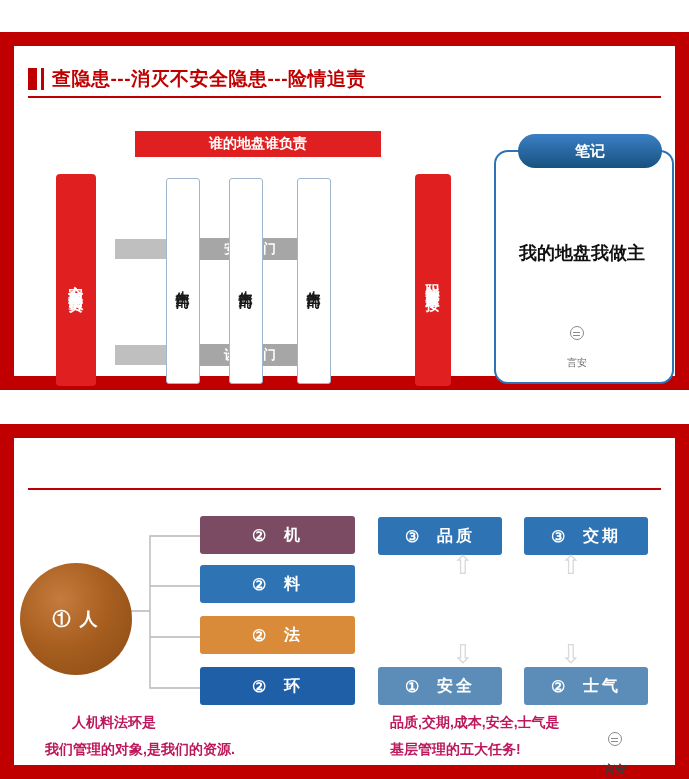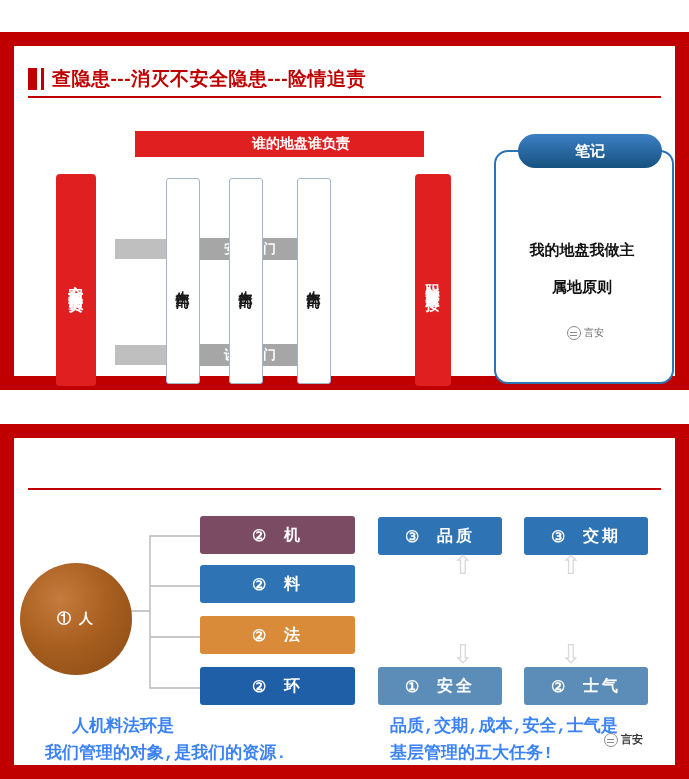"谁的地盘谁负责" .s1-banner { padding-left: 43px -> none }
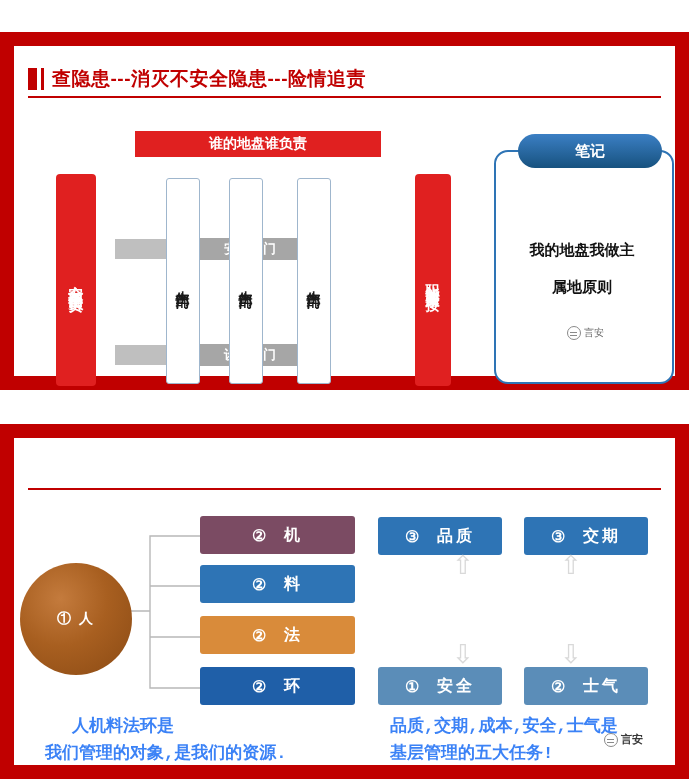"我的地盘我做主" .s1-note-line { font-size: 15px -> 18px }
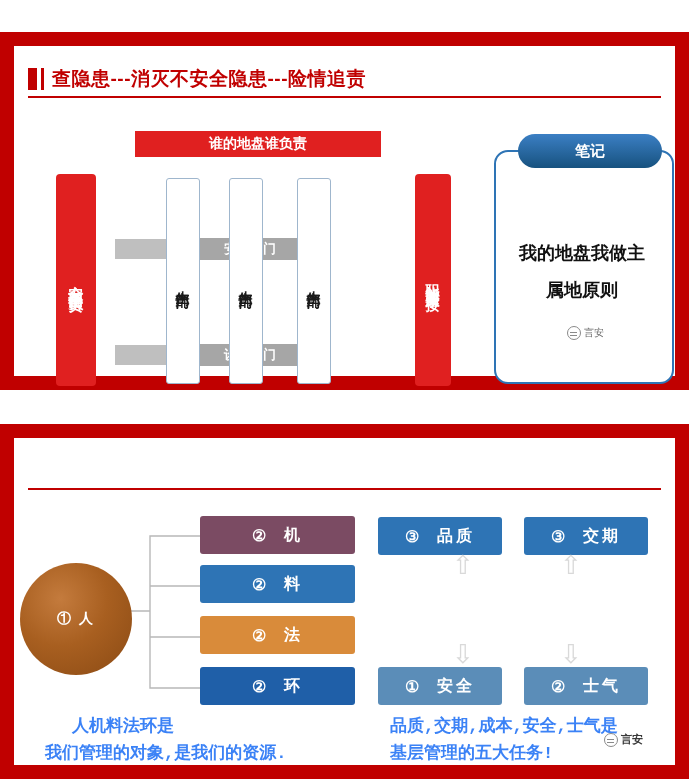"属地原则" div.s1-note-line { html: <div>属地原则</div> -> none }
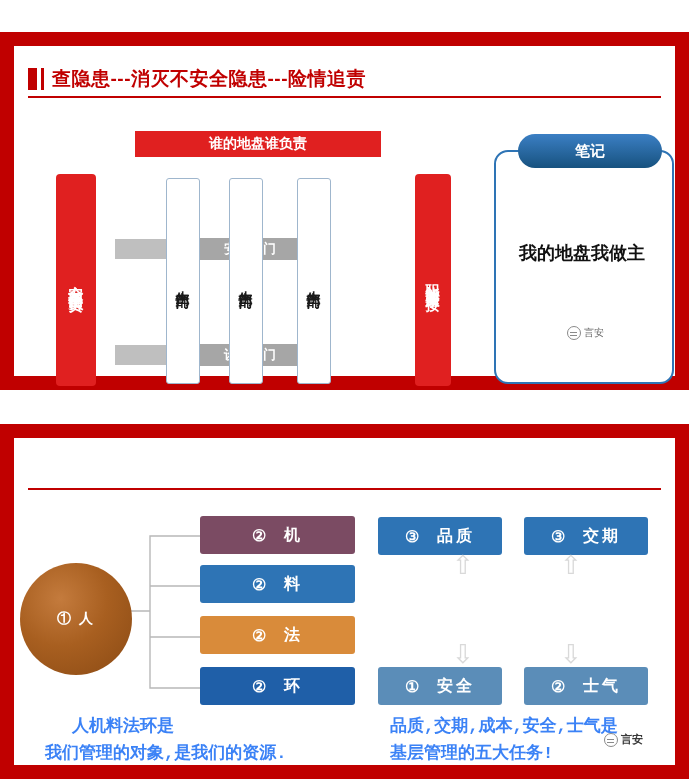"言安" .watermark { flex-direction: none -> column; gap: 3px -> 16px }
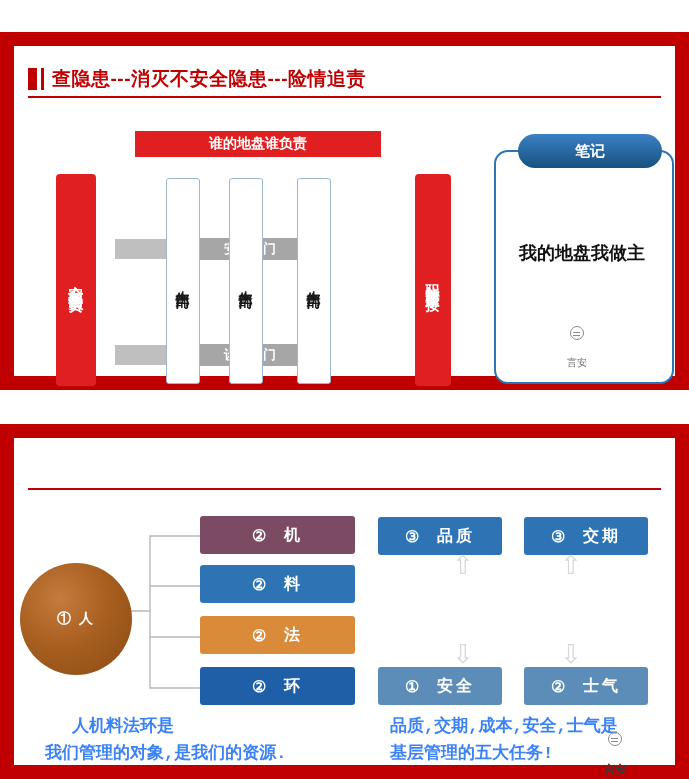"① 人" .s2-circle { font-size: 14px -> 18px }
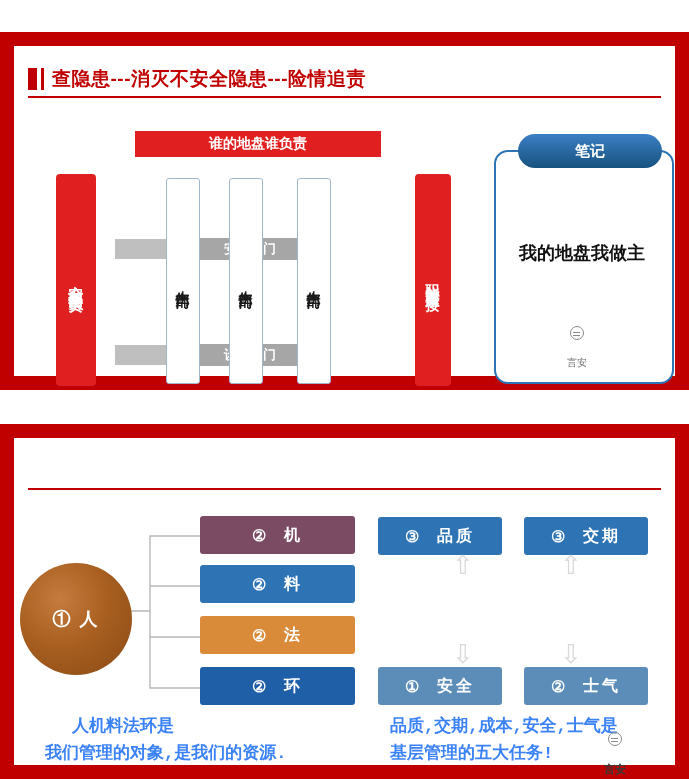"人机料法环是" .s2-caption { color: #3b82f6 -> #be185d; font-family: Liberation Mono, monospace -> none; font-size: 17px -> 14px }
